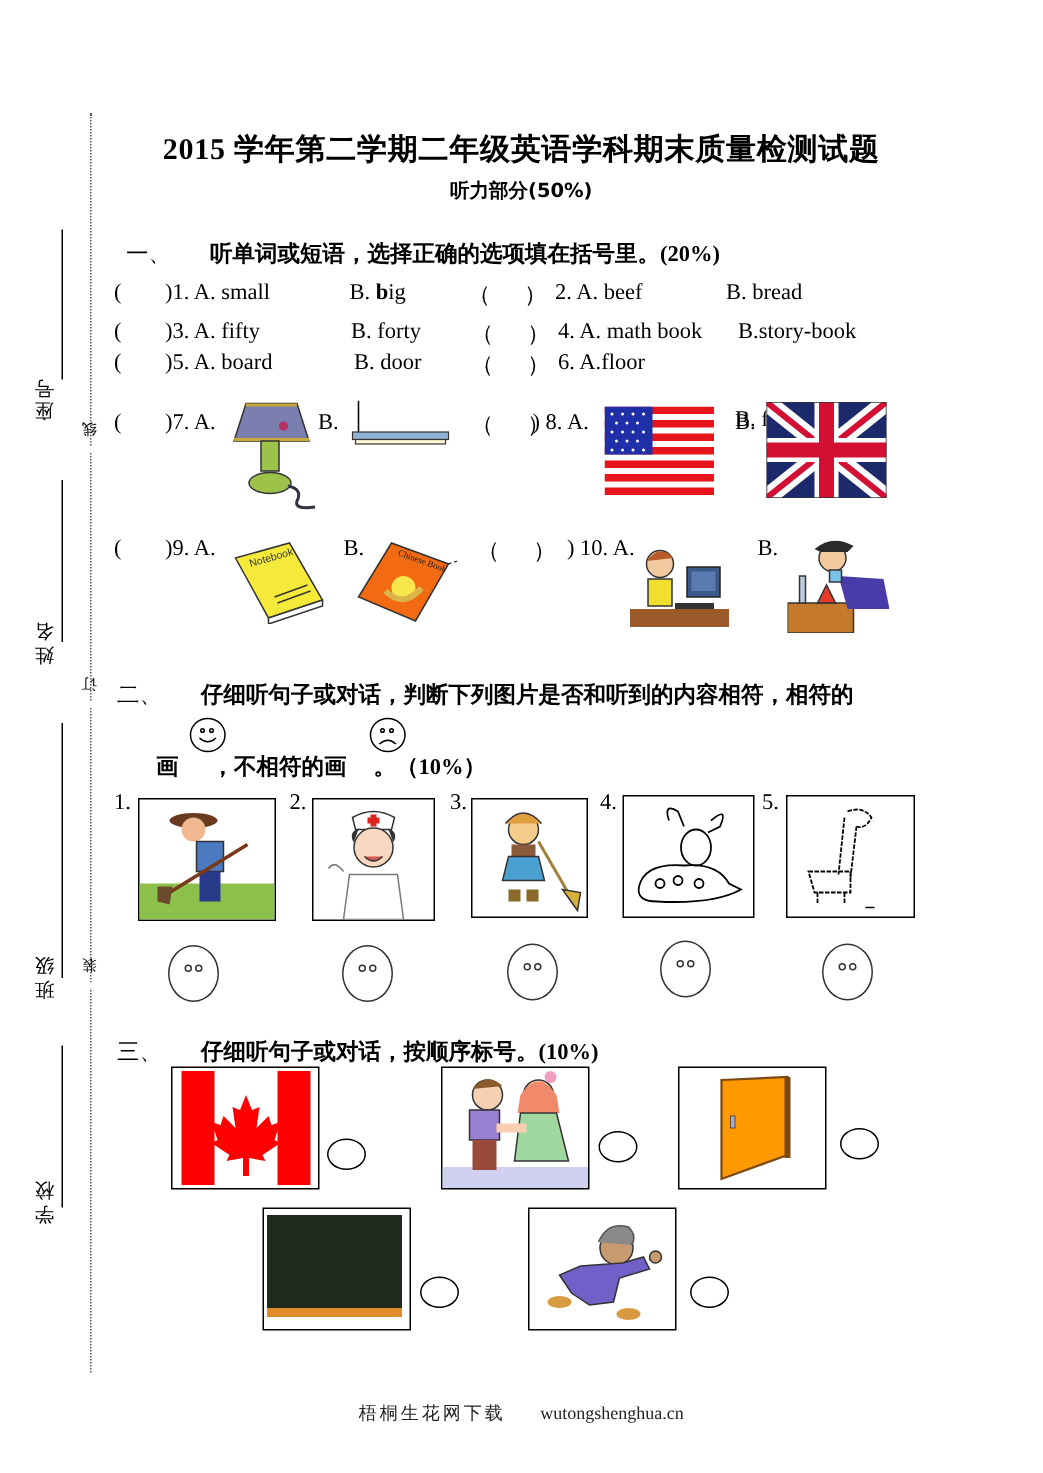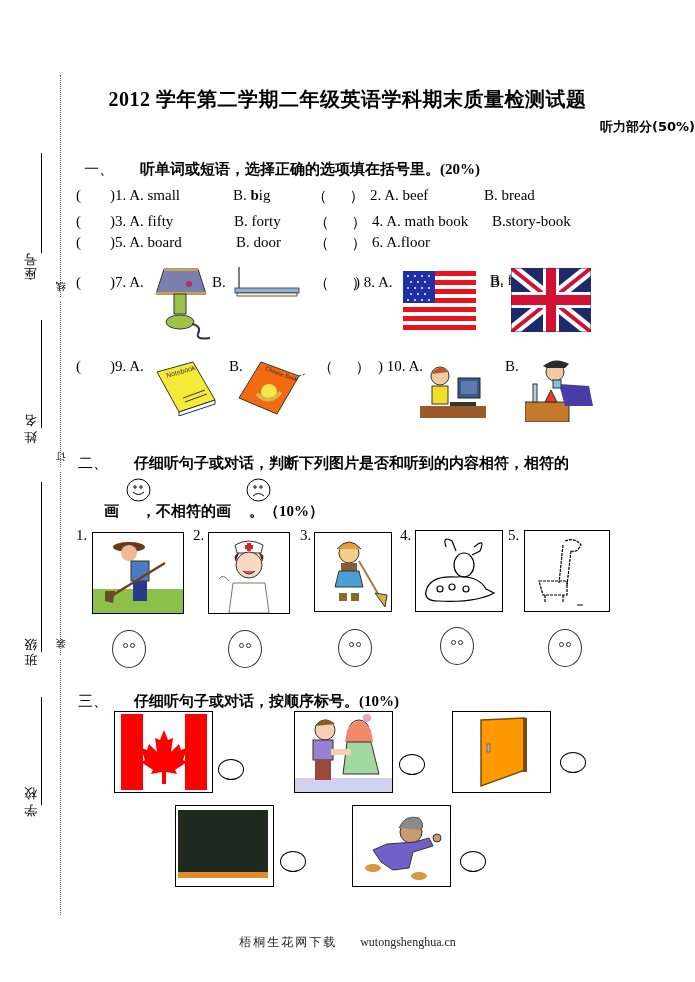"2012 学年第二学期二年级英语学科期末质量检测试题" div.abs { text: 2012 -> 2015 }
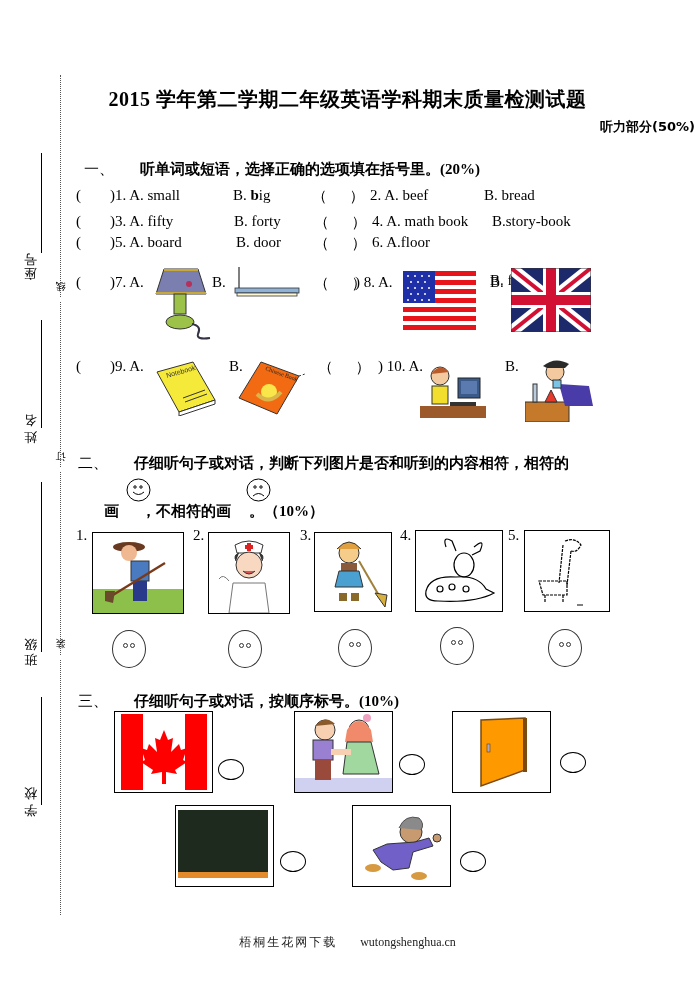"听力部分(50%)" .subtitle { text-align: right -> center }
